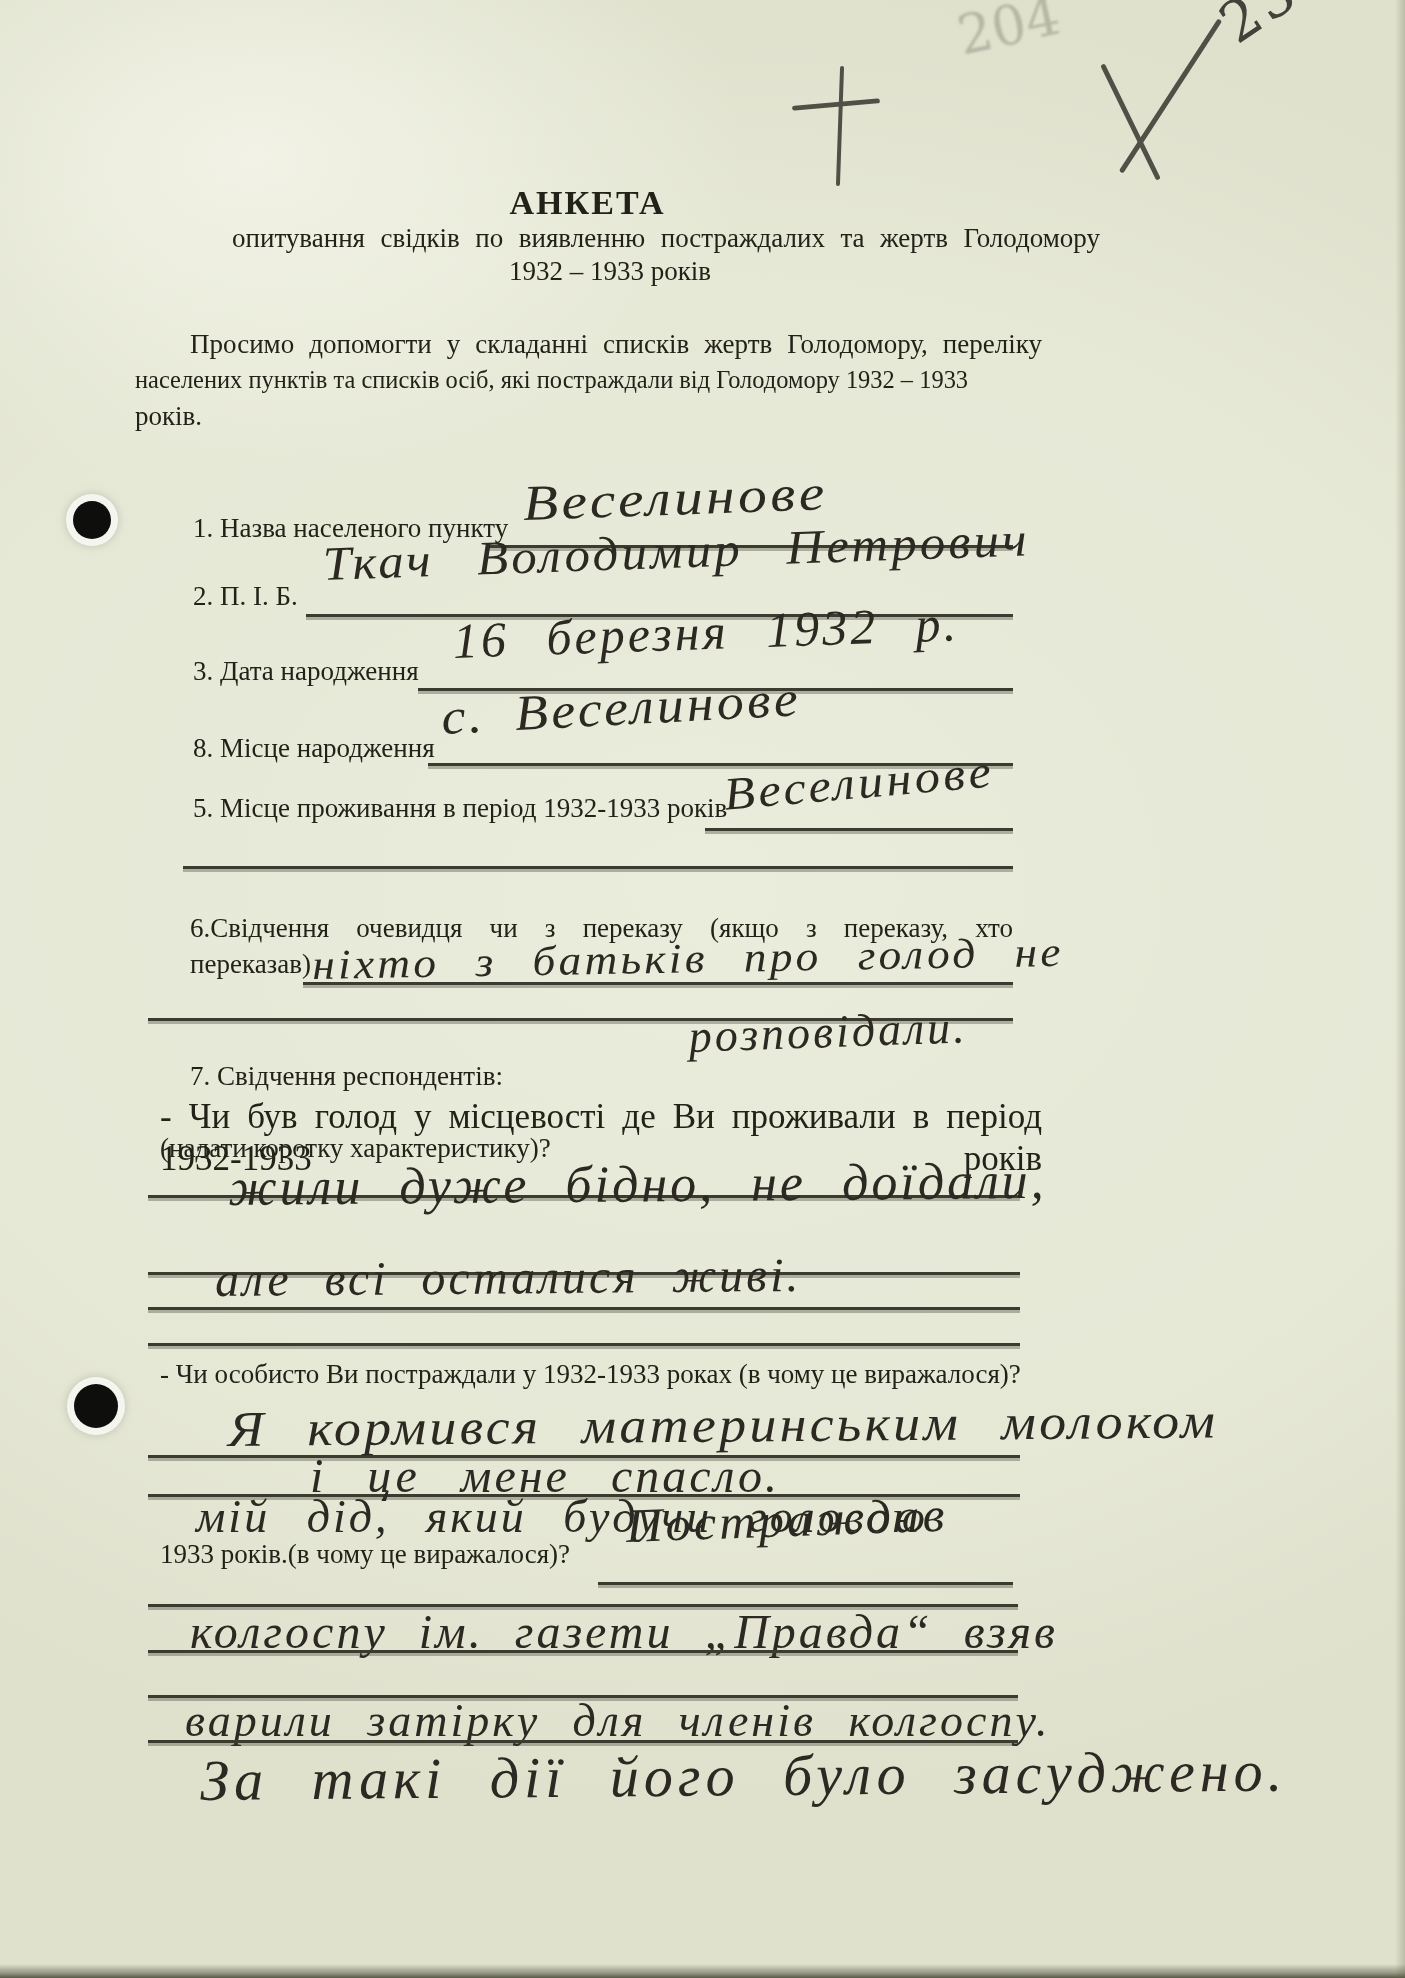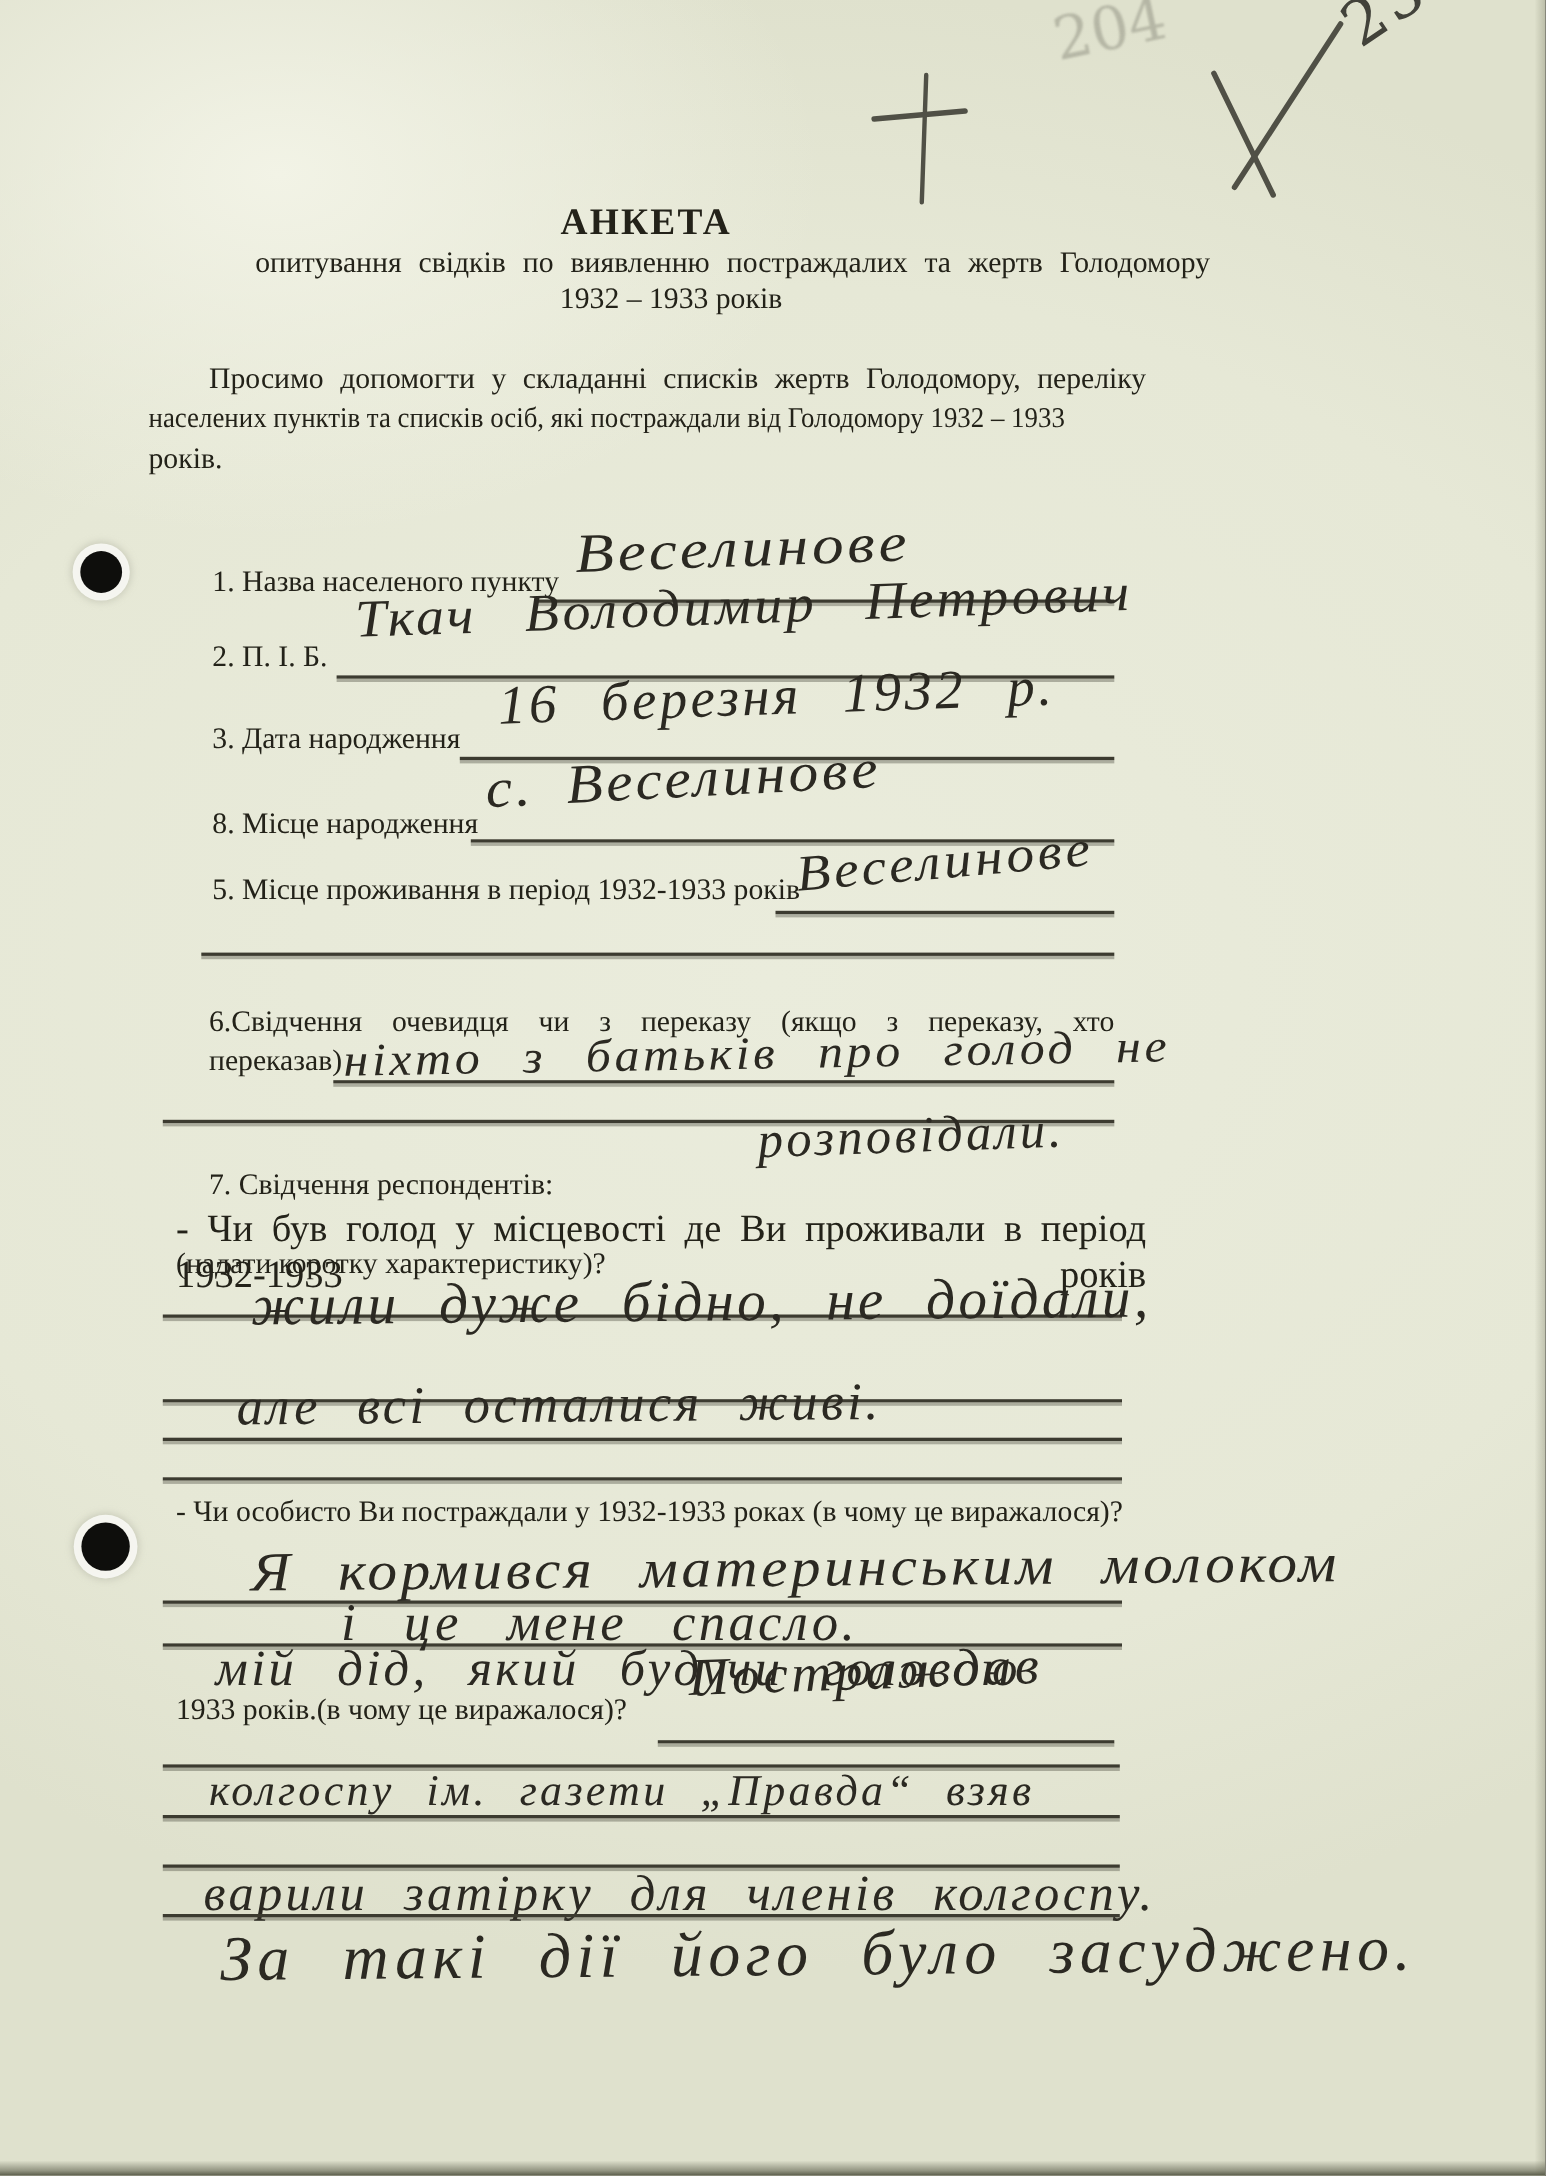"колгоспу ім. газети „Правда“ взяв" div.hw { font-size: 40px -> 48px }
